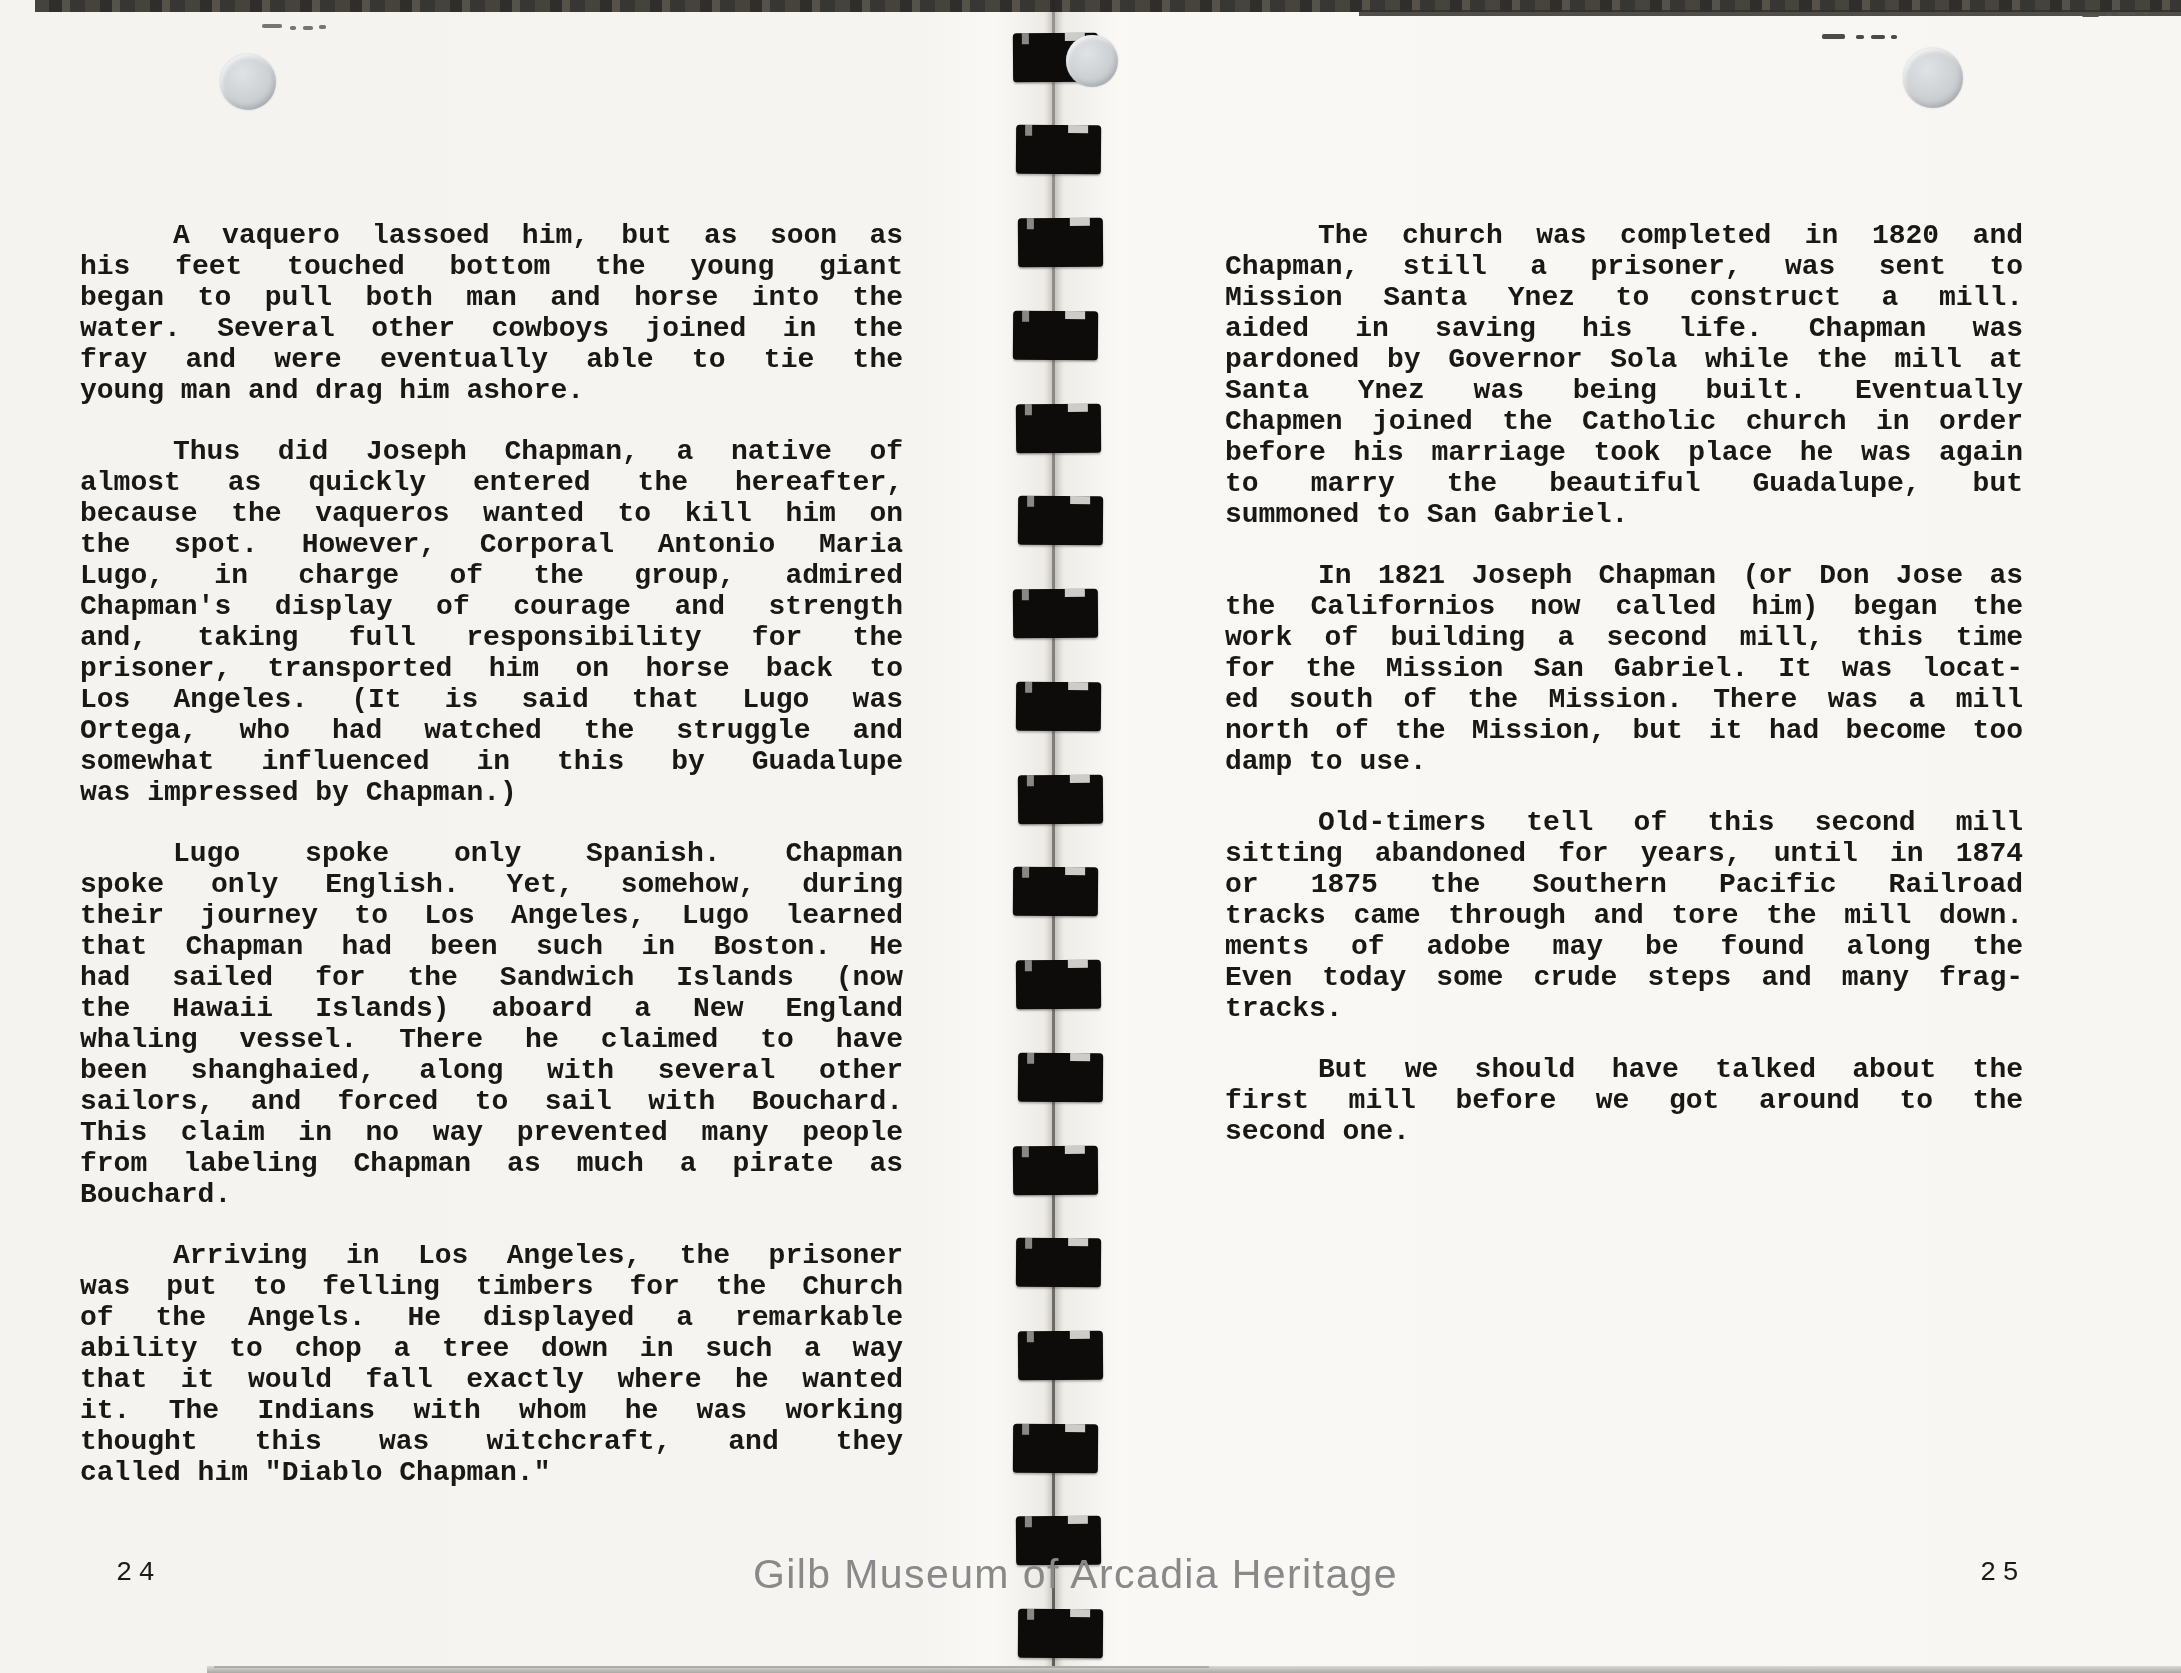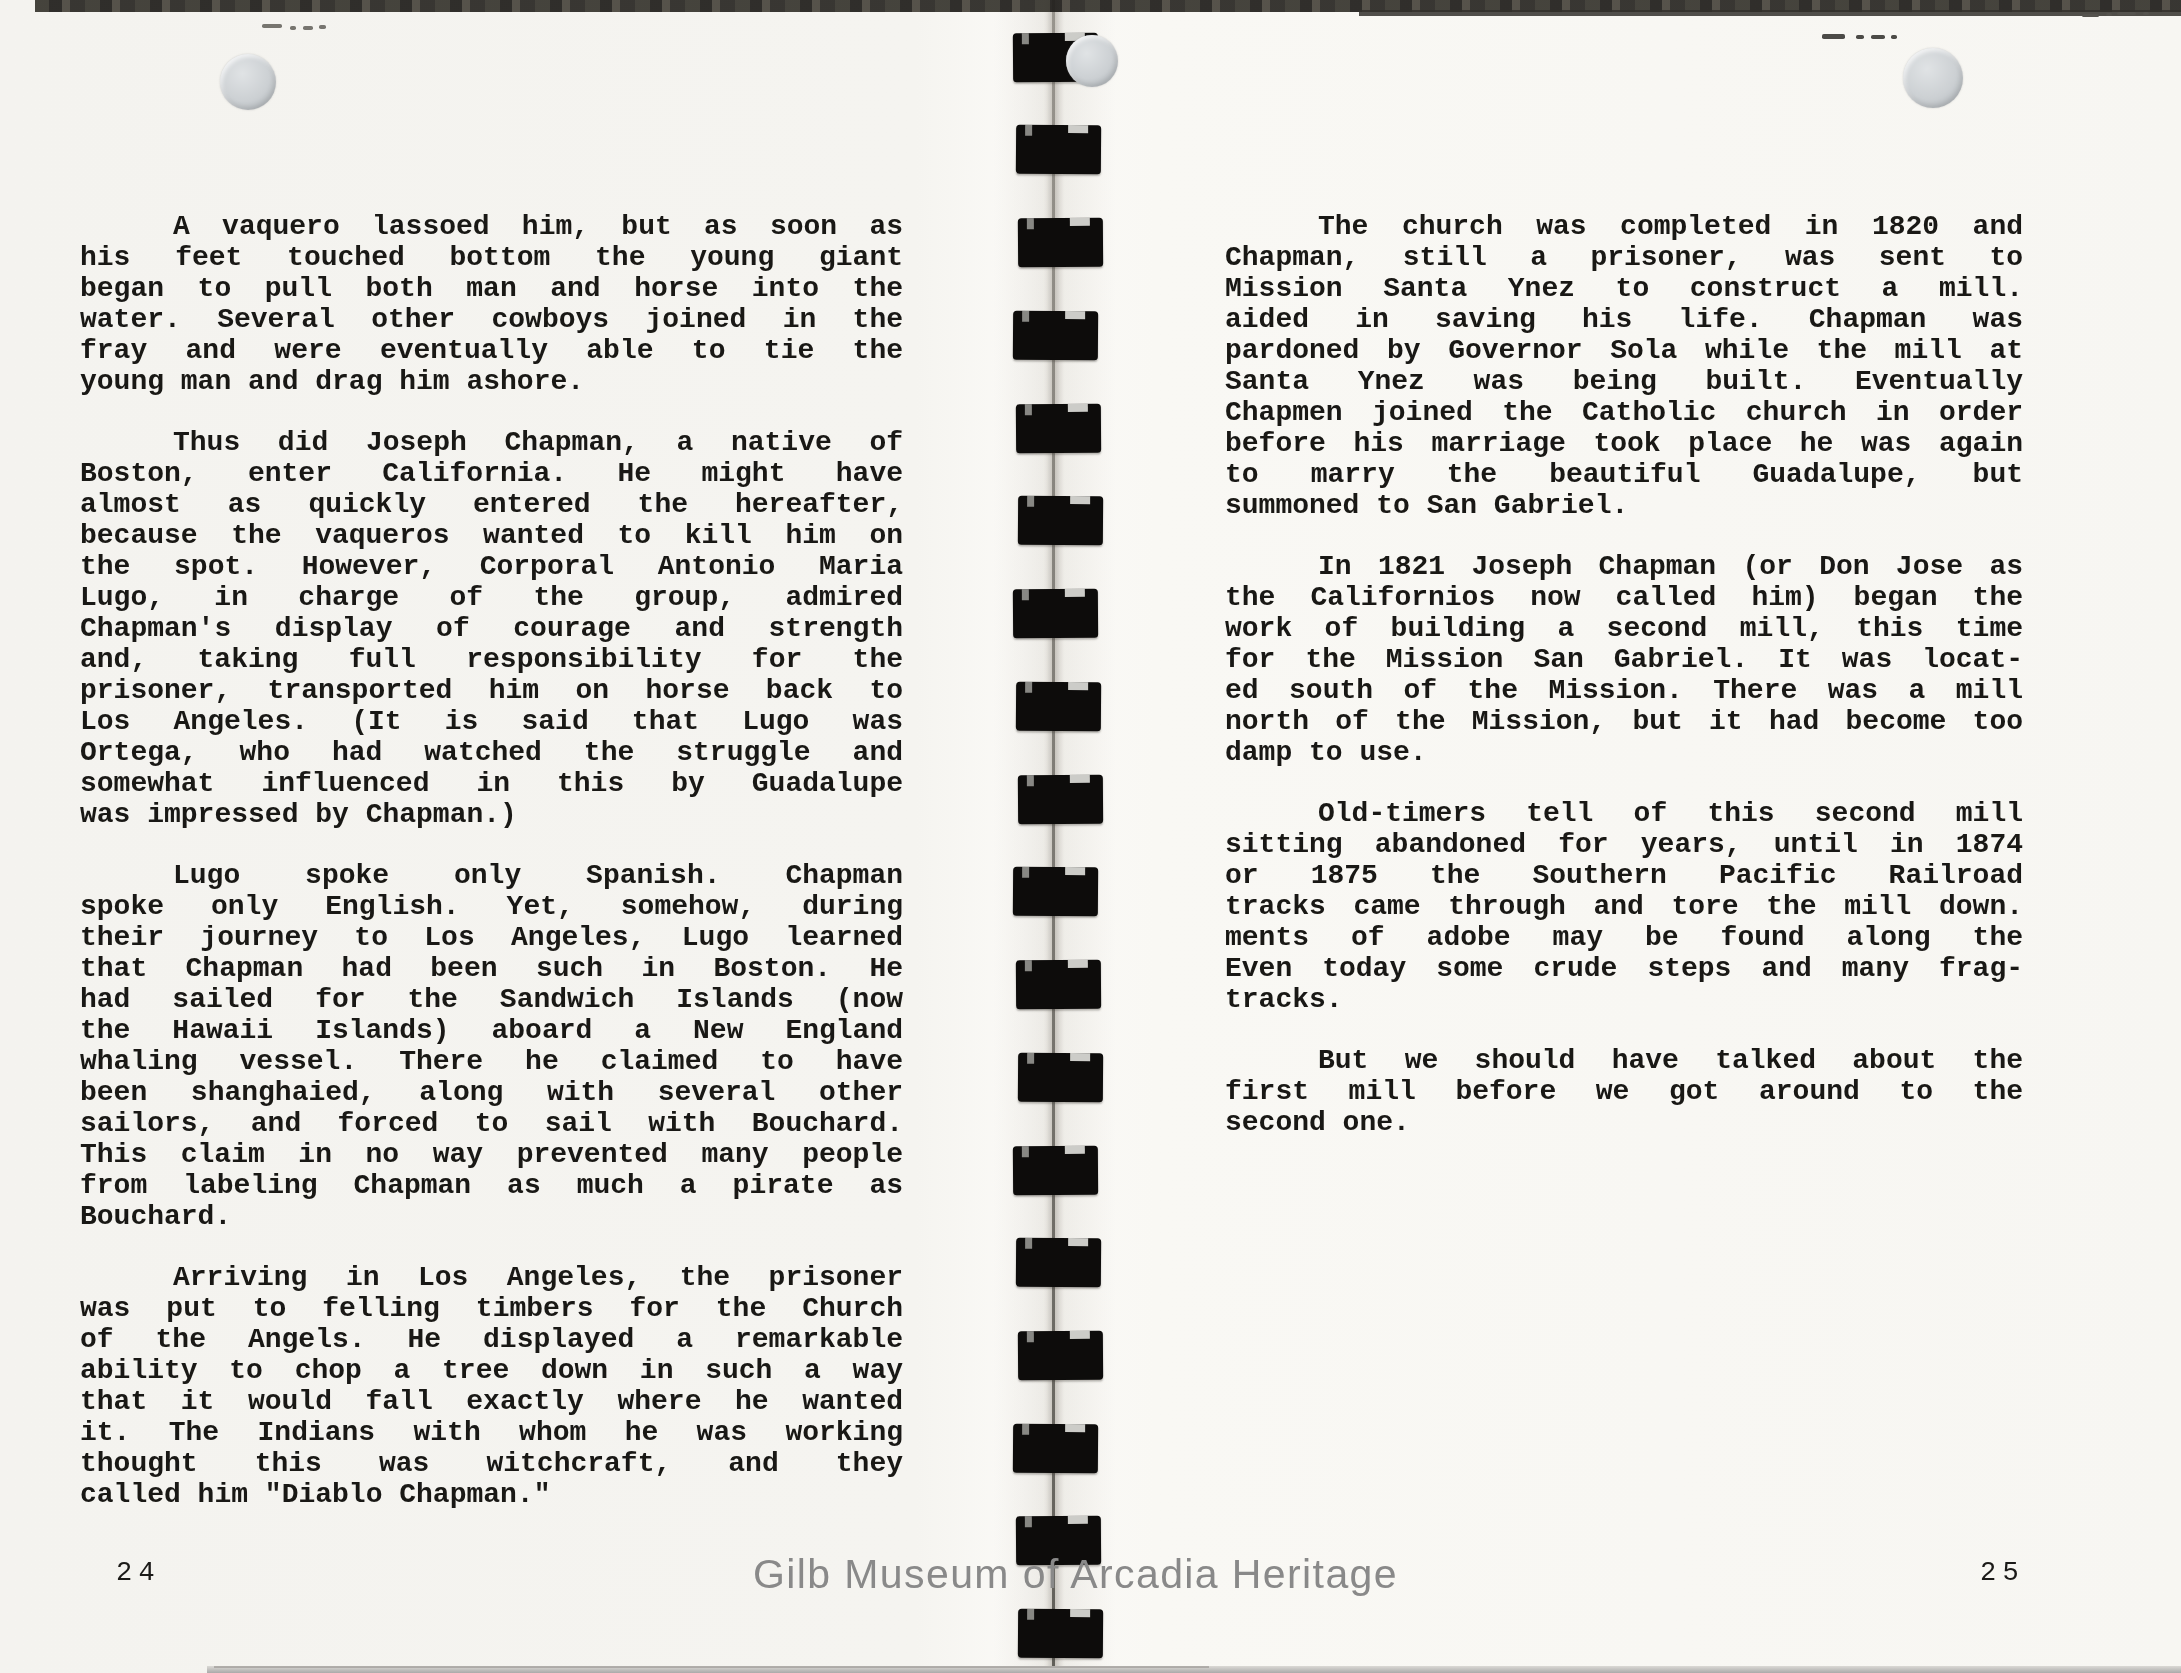"A vaquero lassoed him, but" .para { margin: 3px 0 30px 0 -> 12px 0 30px 0 }
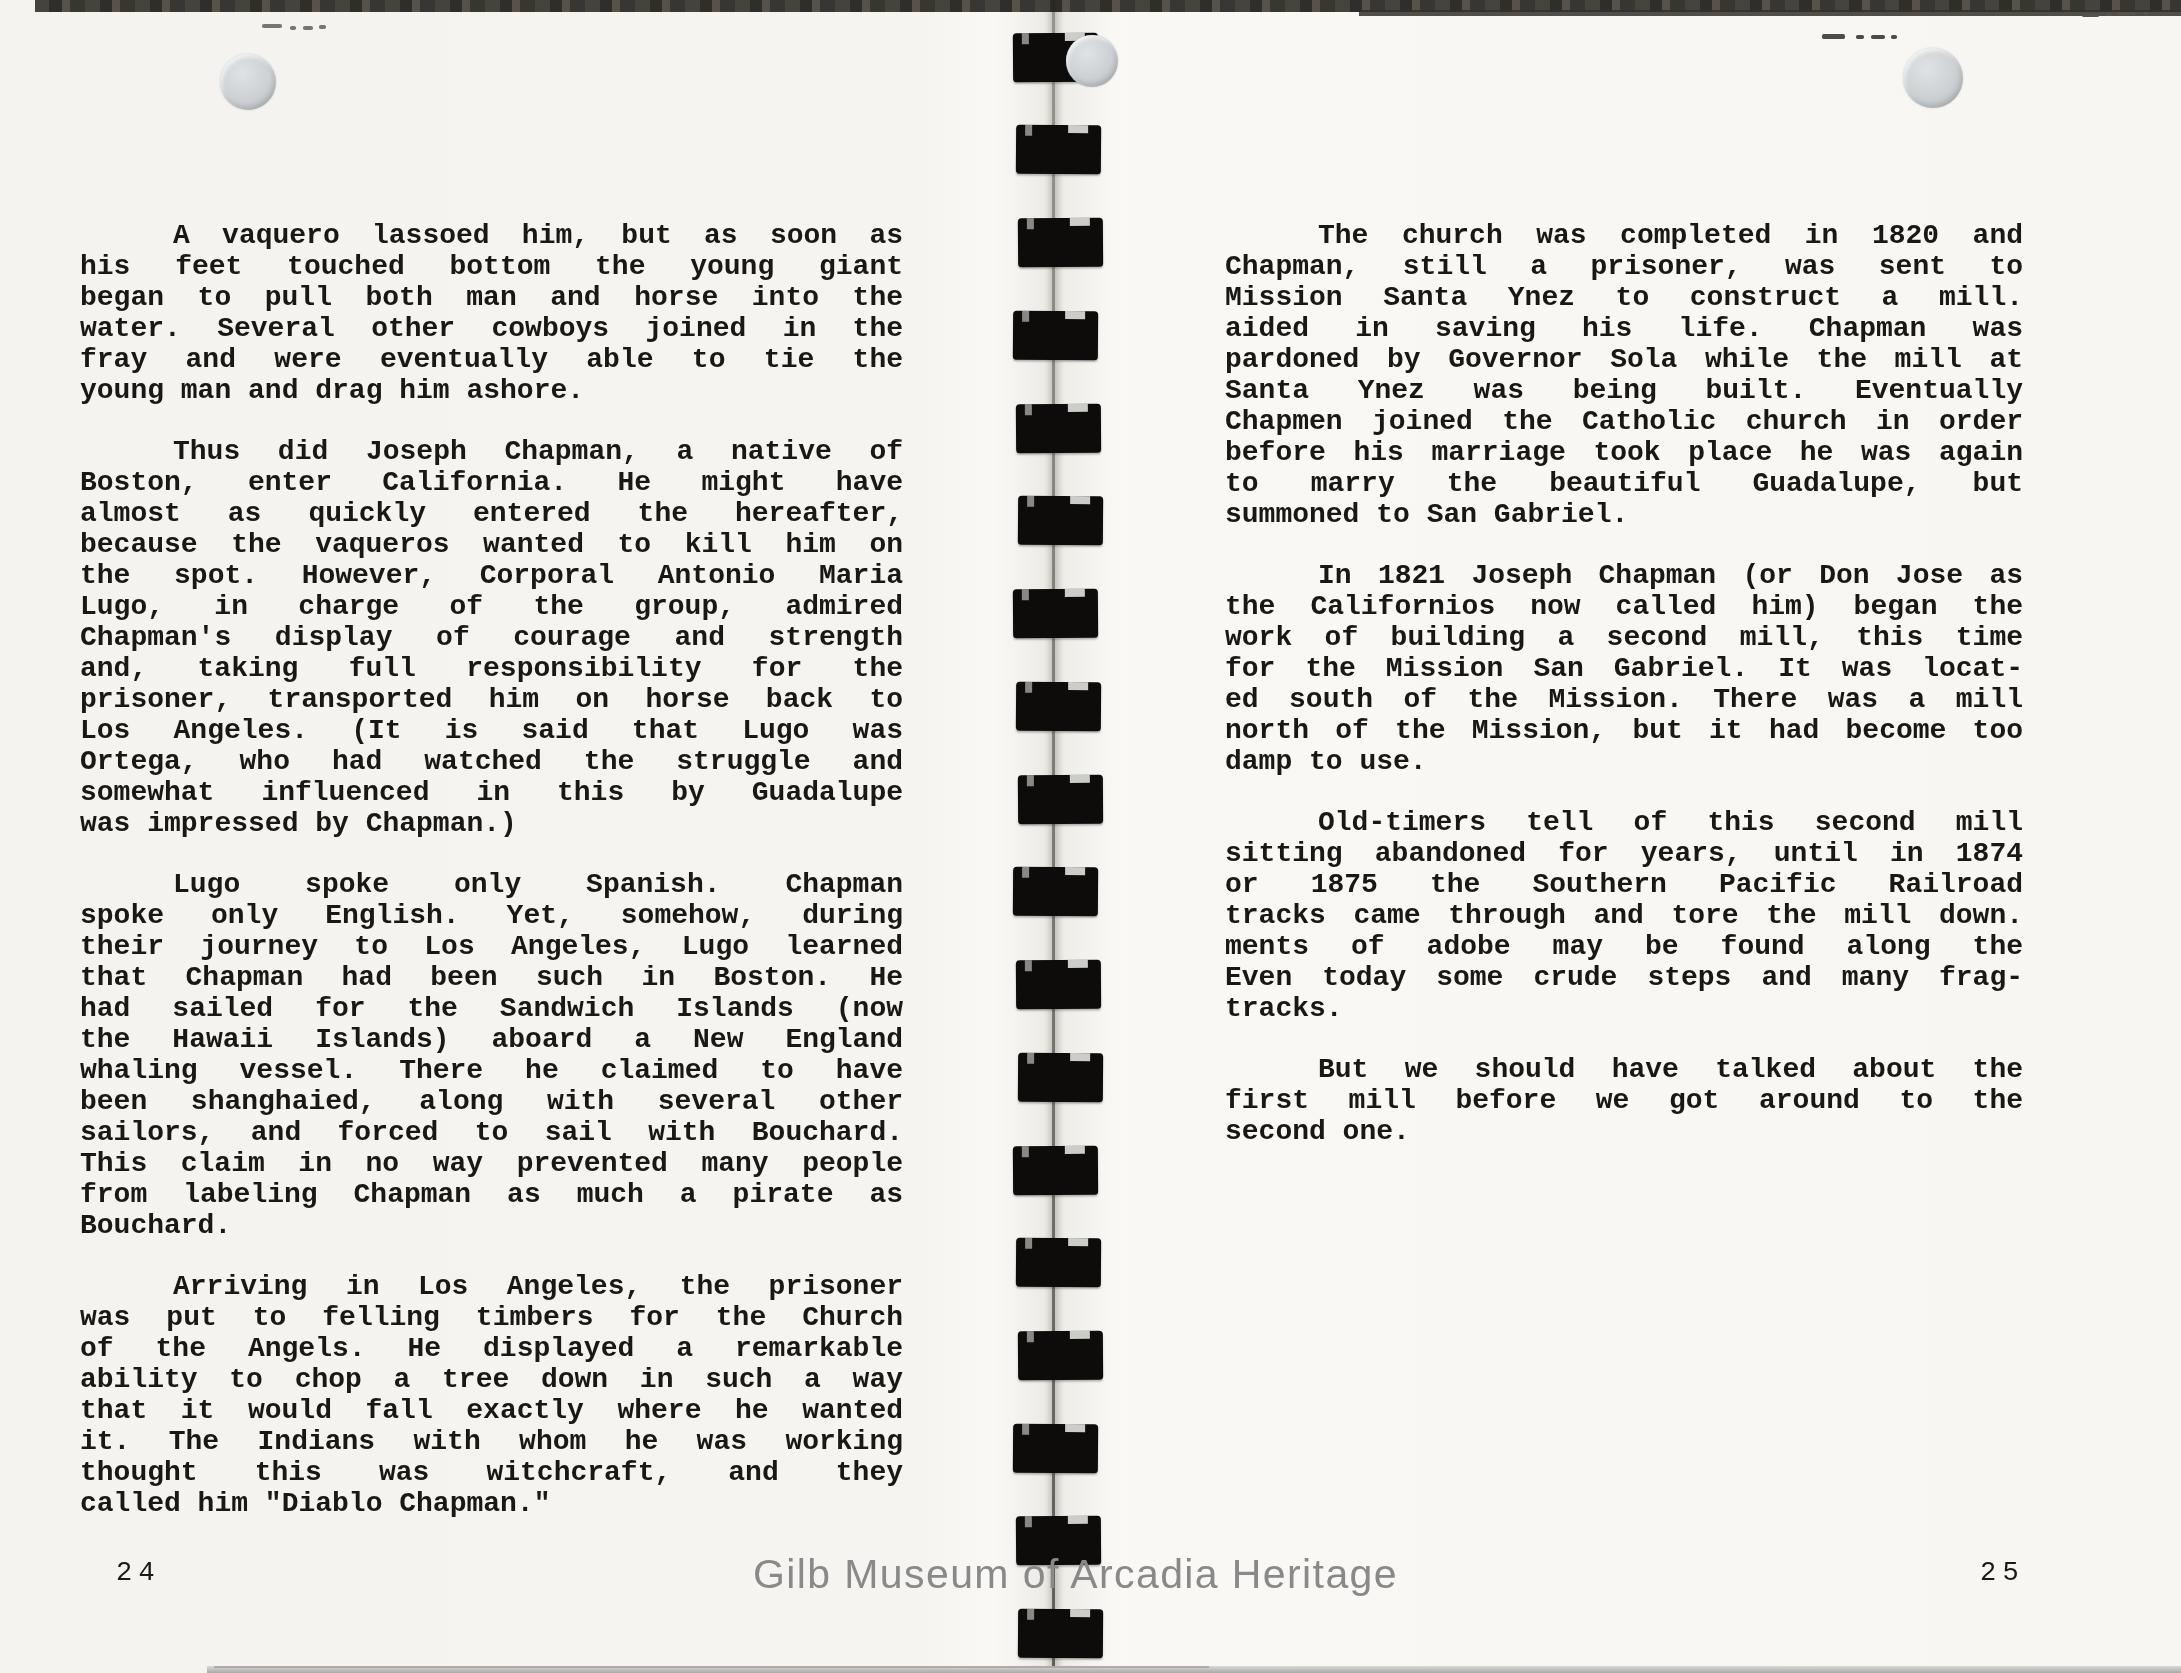"Boston, enter California. He might" div.line { html: <div>Boston, enter California. He might have</div> -> none }
